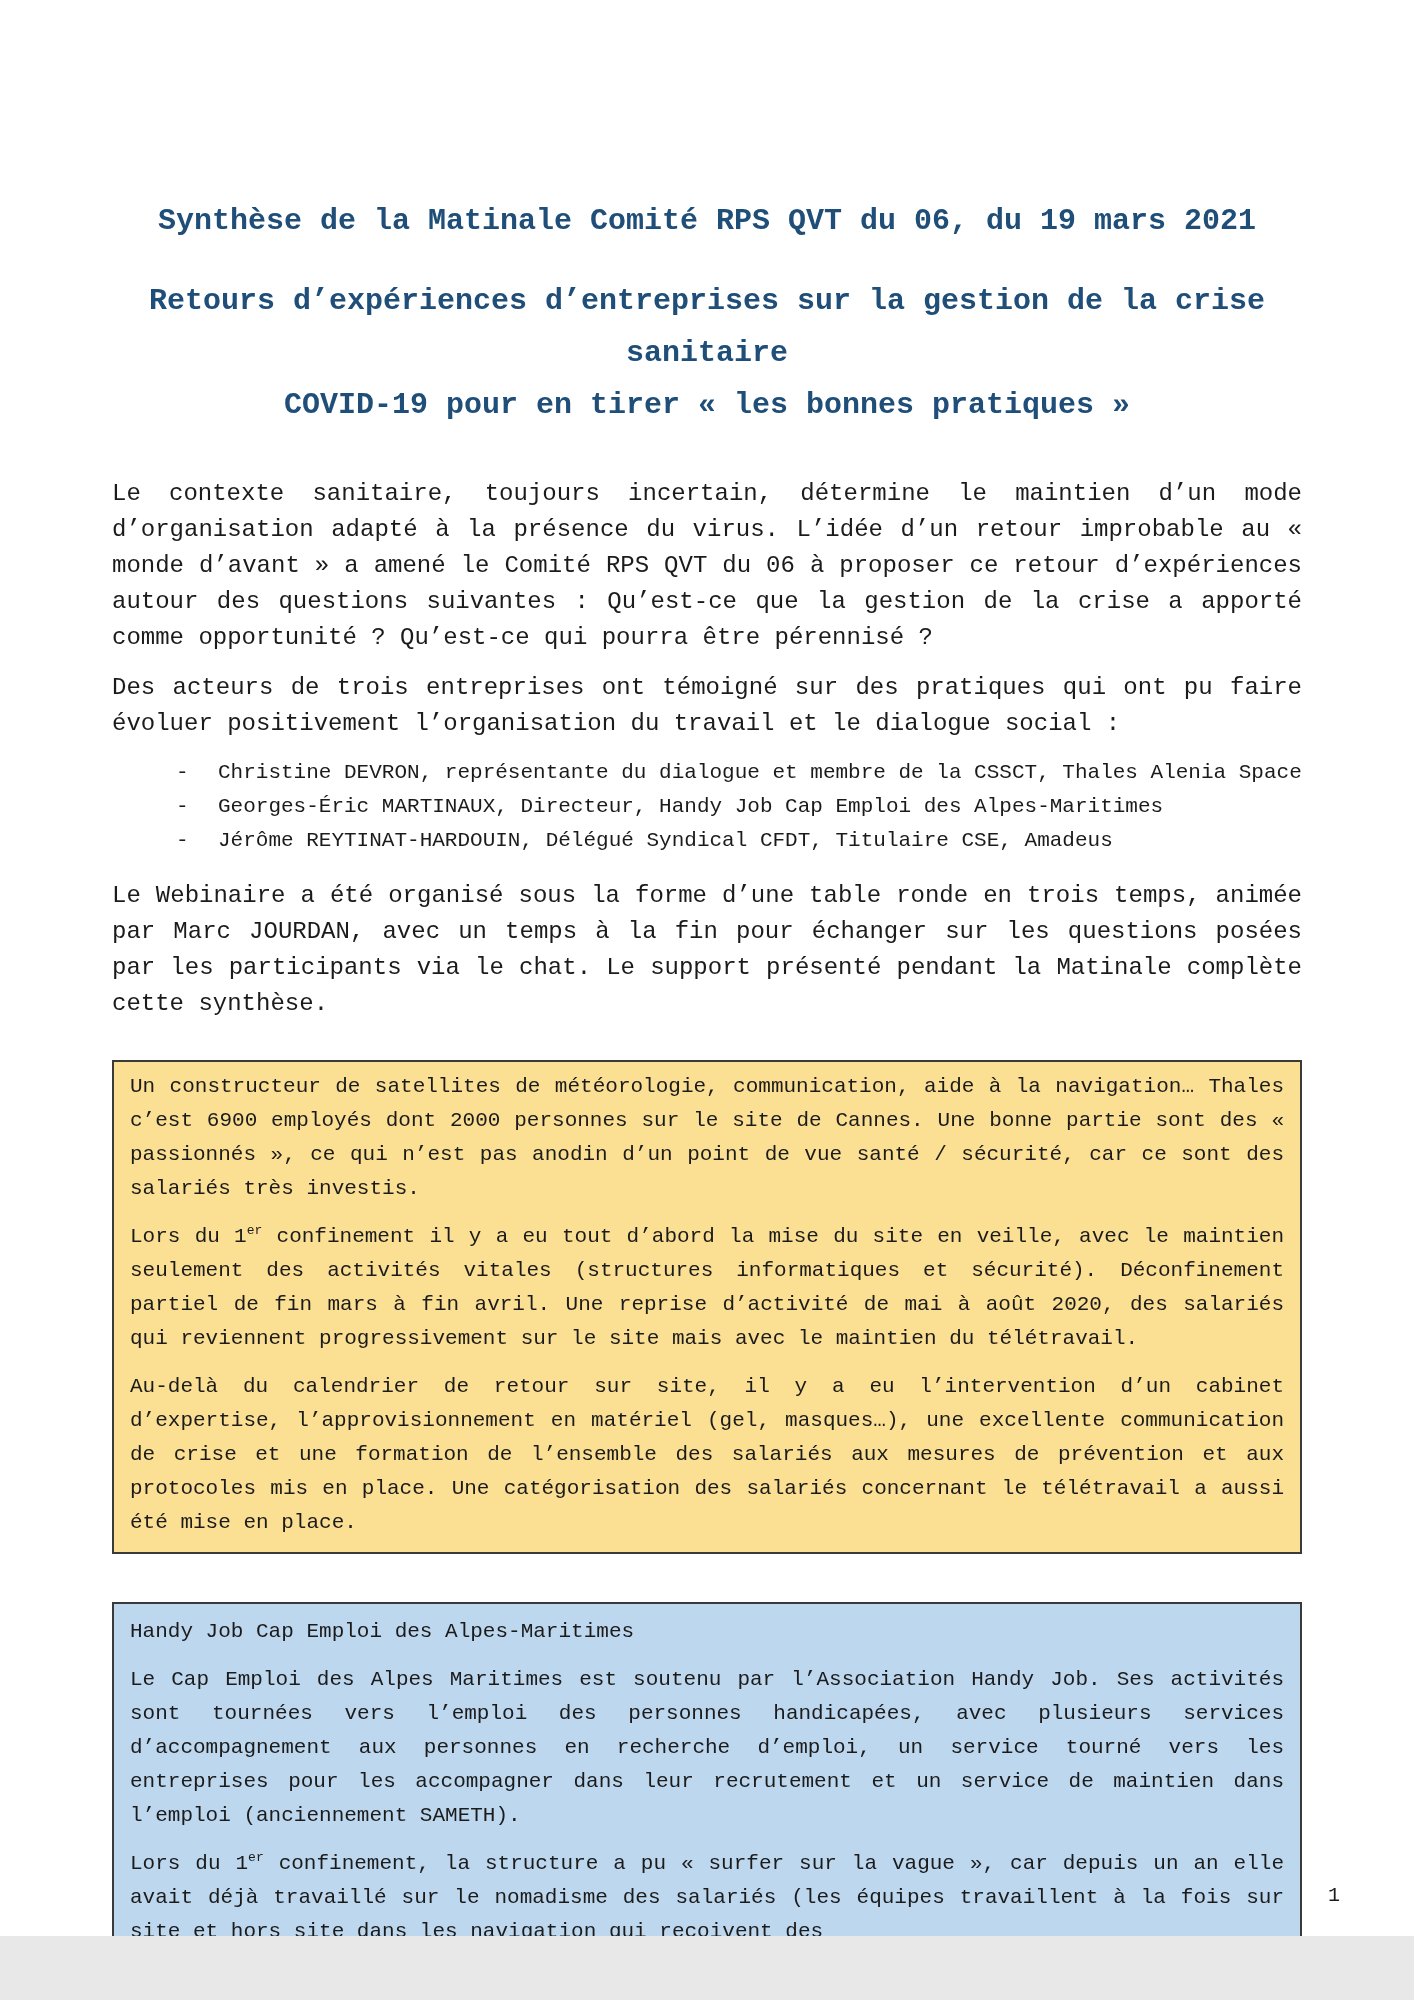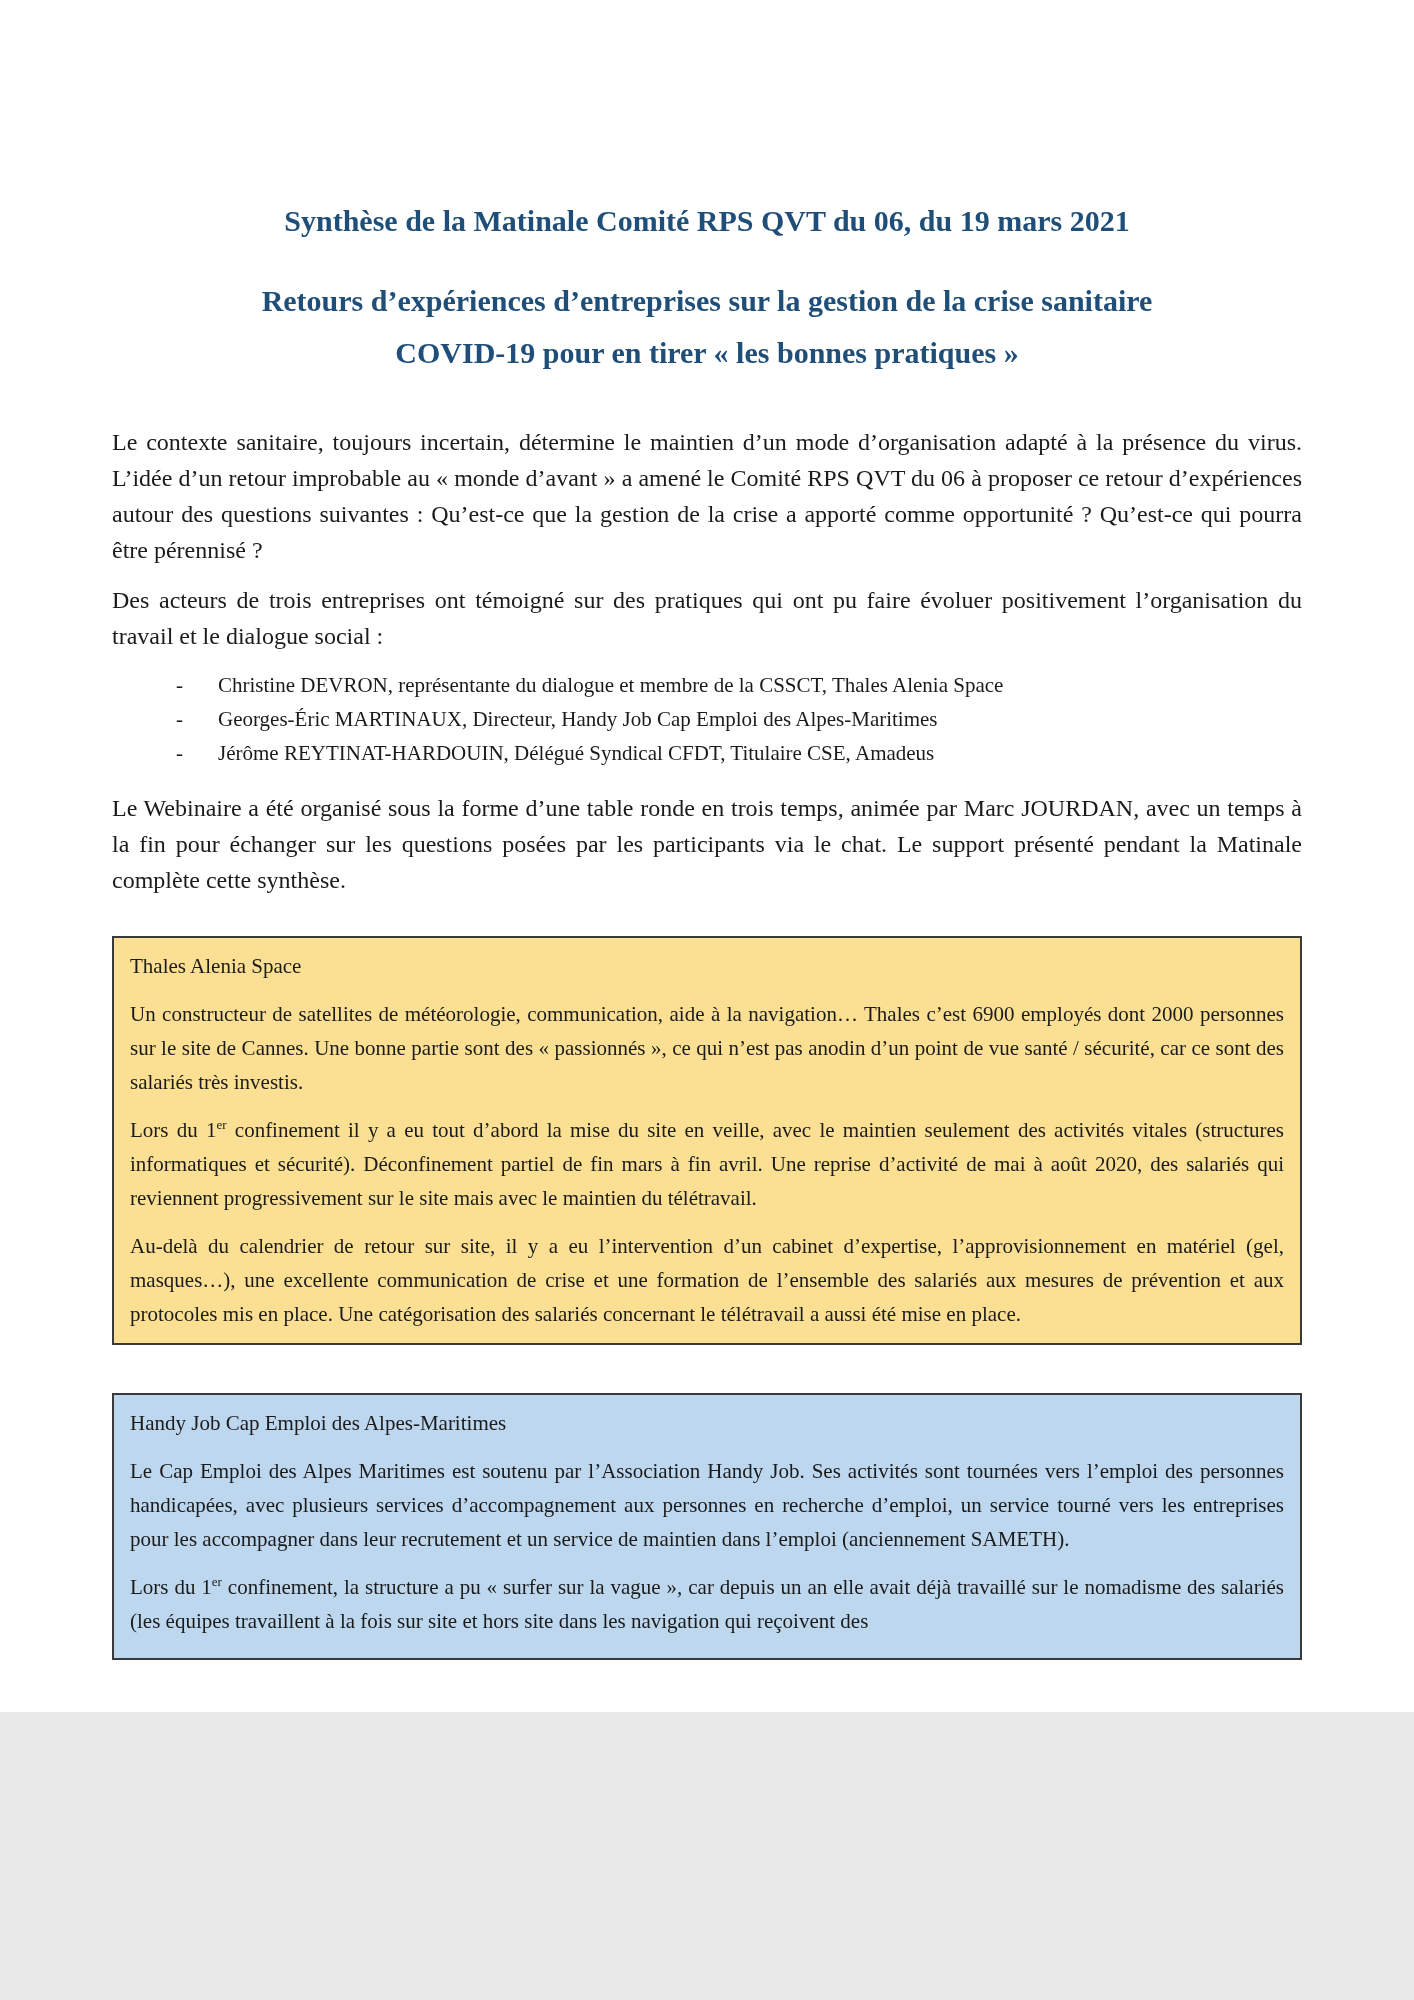"Synthèse de la Matinale Comité" .page { font-family: Liberation Serif, serif -> Liberation Mono, monospace; height: 1712px -> 1936px }
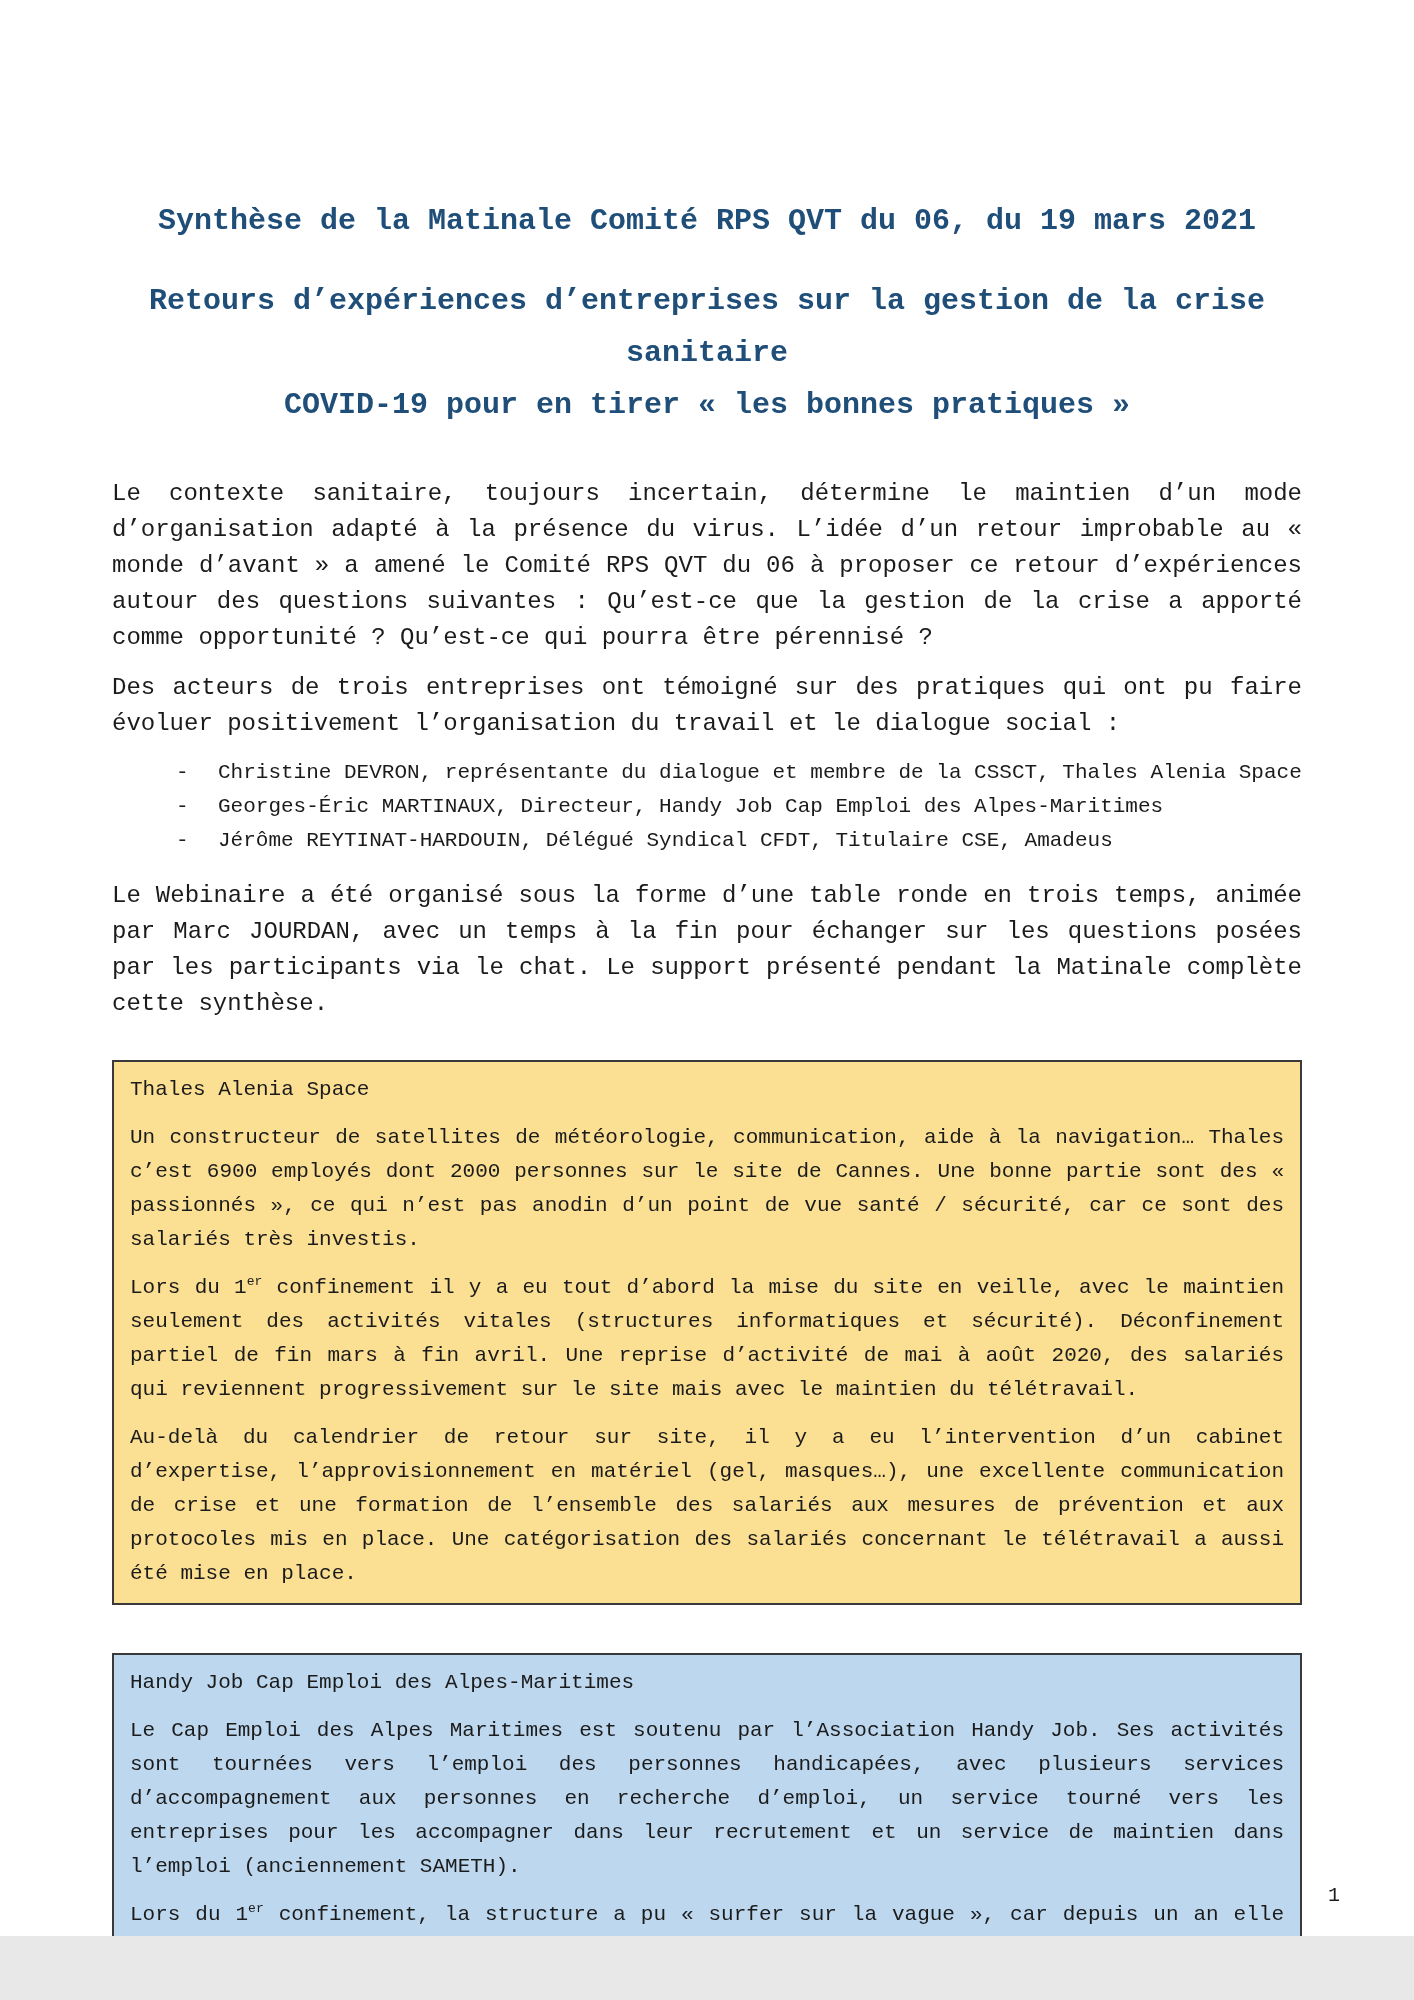"Thales Alenia Space" p.box-title { html: <p>Thales Alenia Space</p> -> none }
